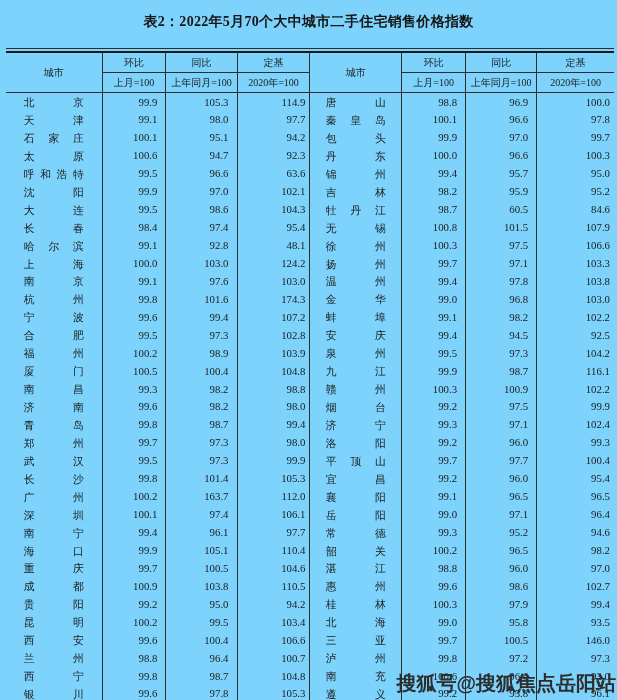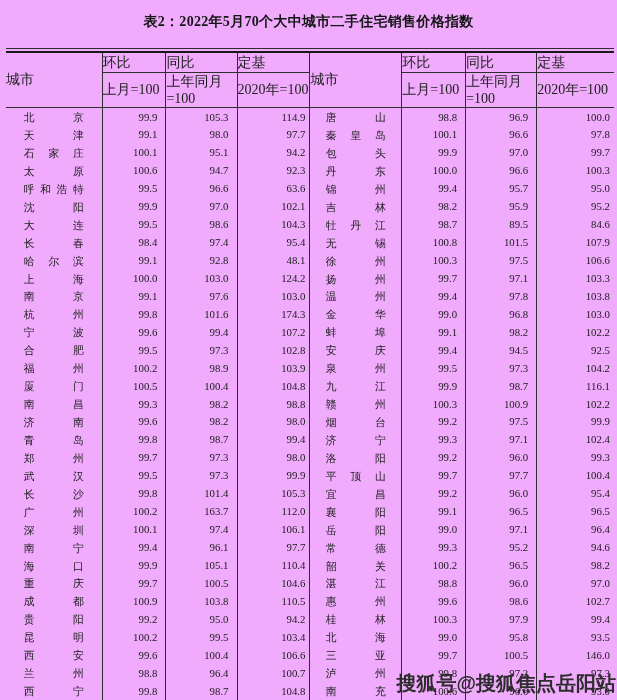"表2：2022年5月70个大中城市二手住宅销售价格指数" .page { background: #f0abfc -> #7dd3fc }
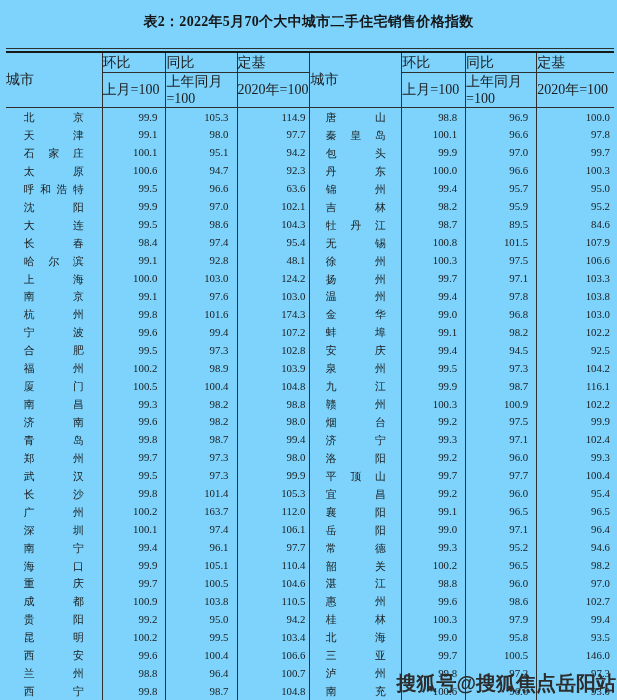"环比" thead th { font-size: 14px -> 10px; text-align: left -> center }
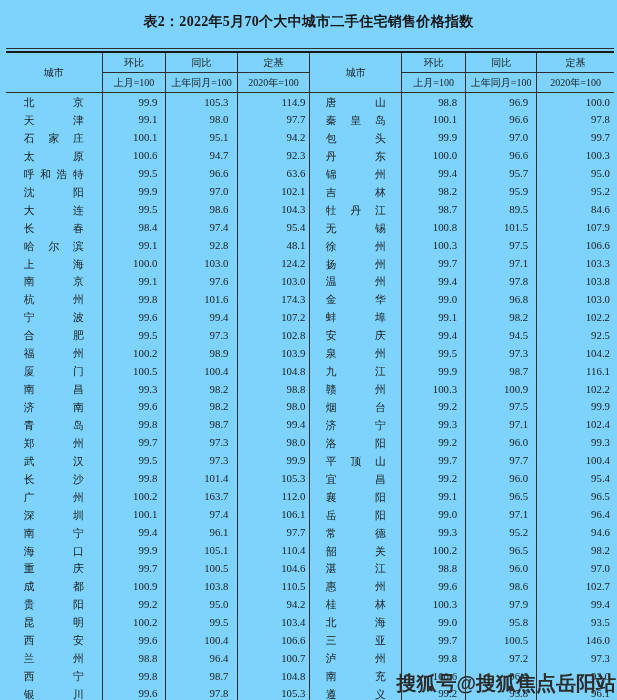"89.5" td.val { text: 89.5 -> 60.5 }
